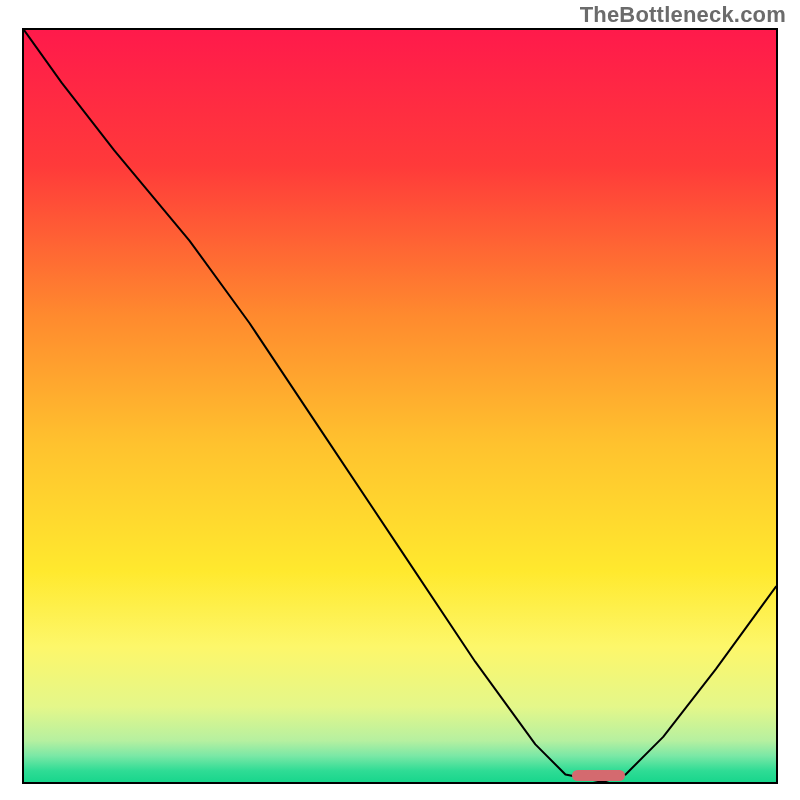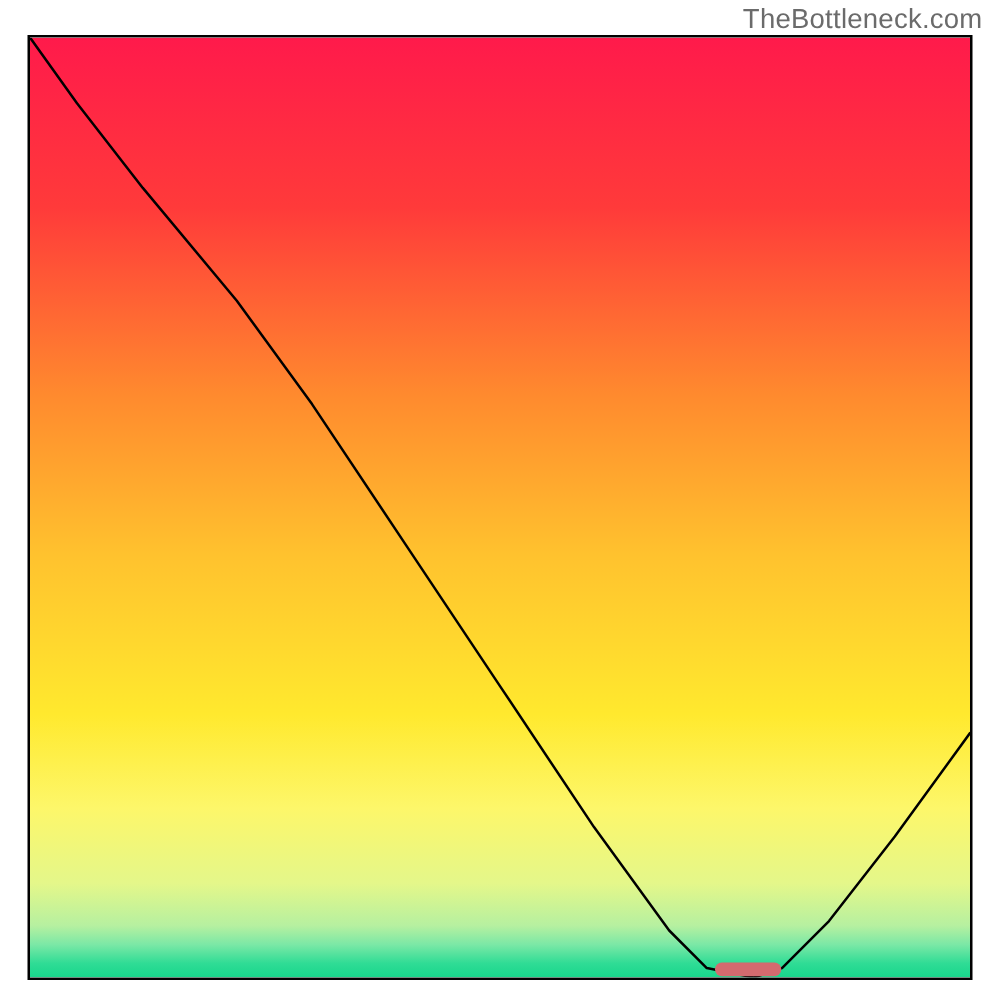"TheBottleneck.com" .watermark { font-weight: 400 -> 700 }
